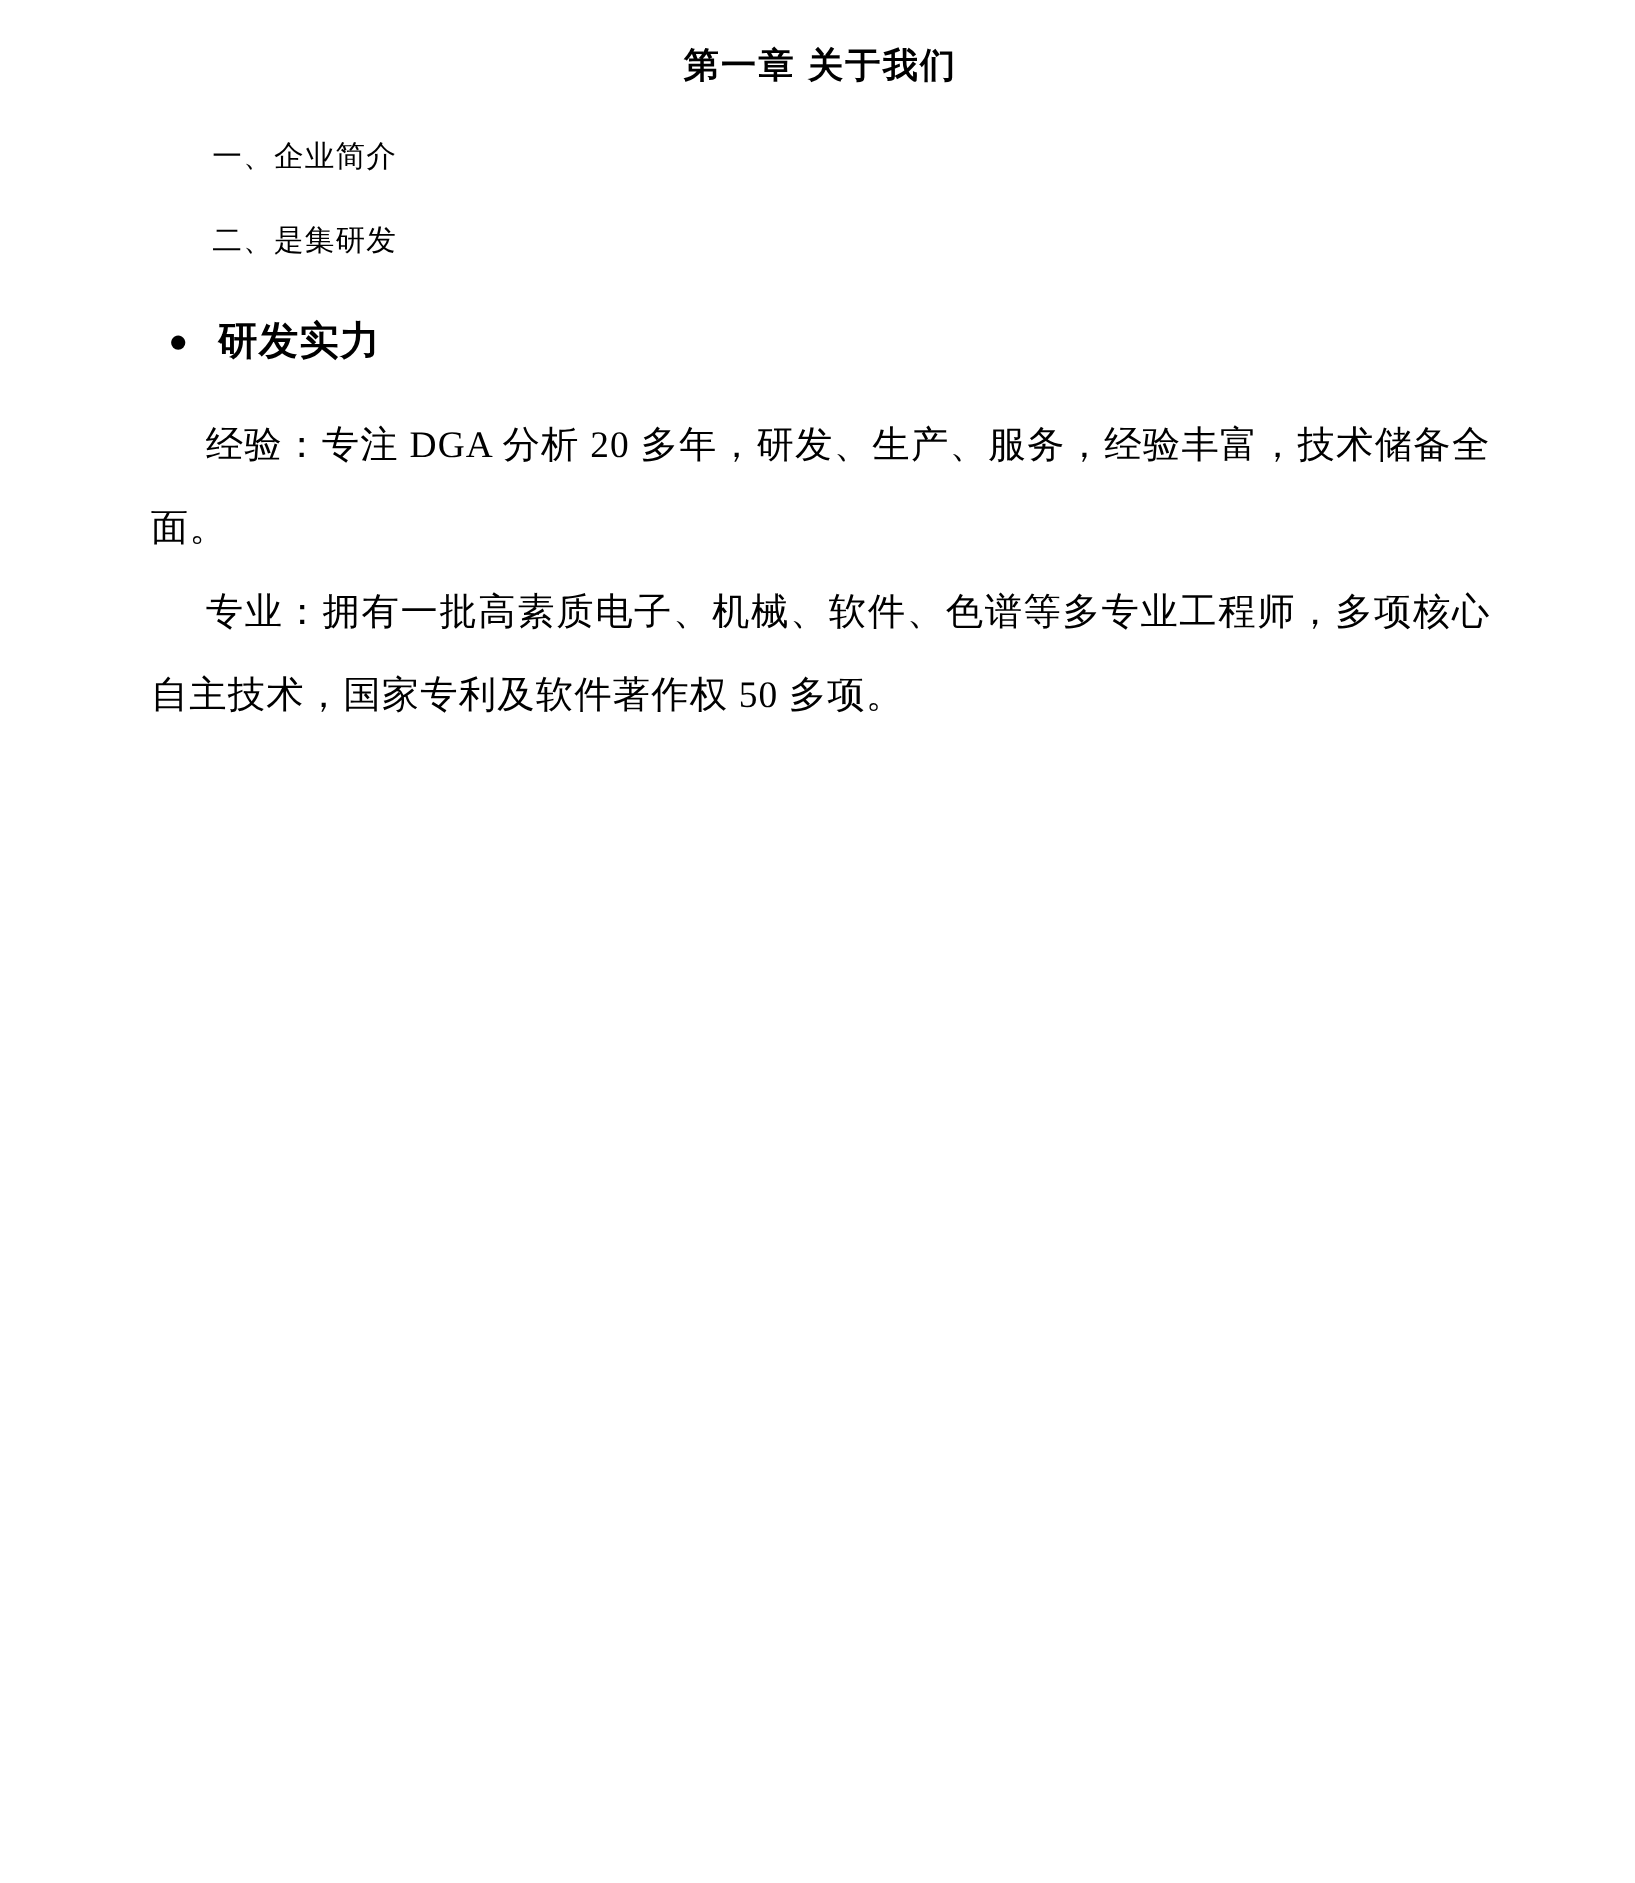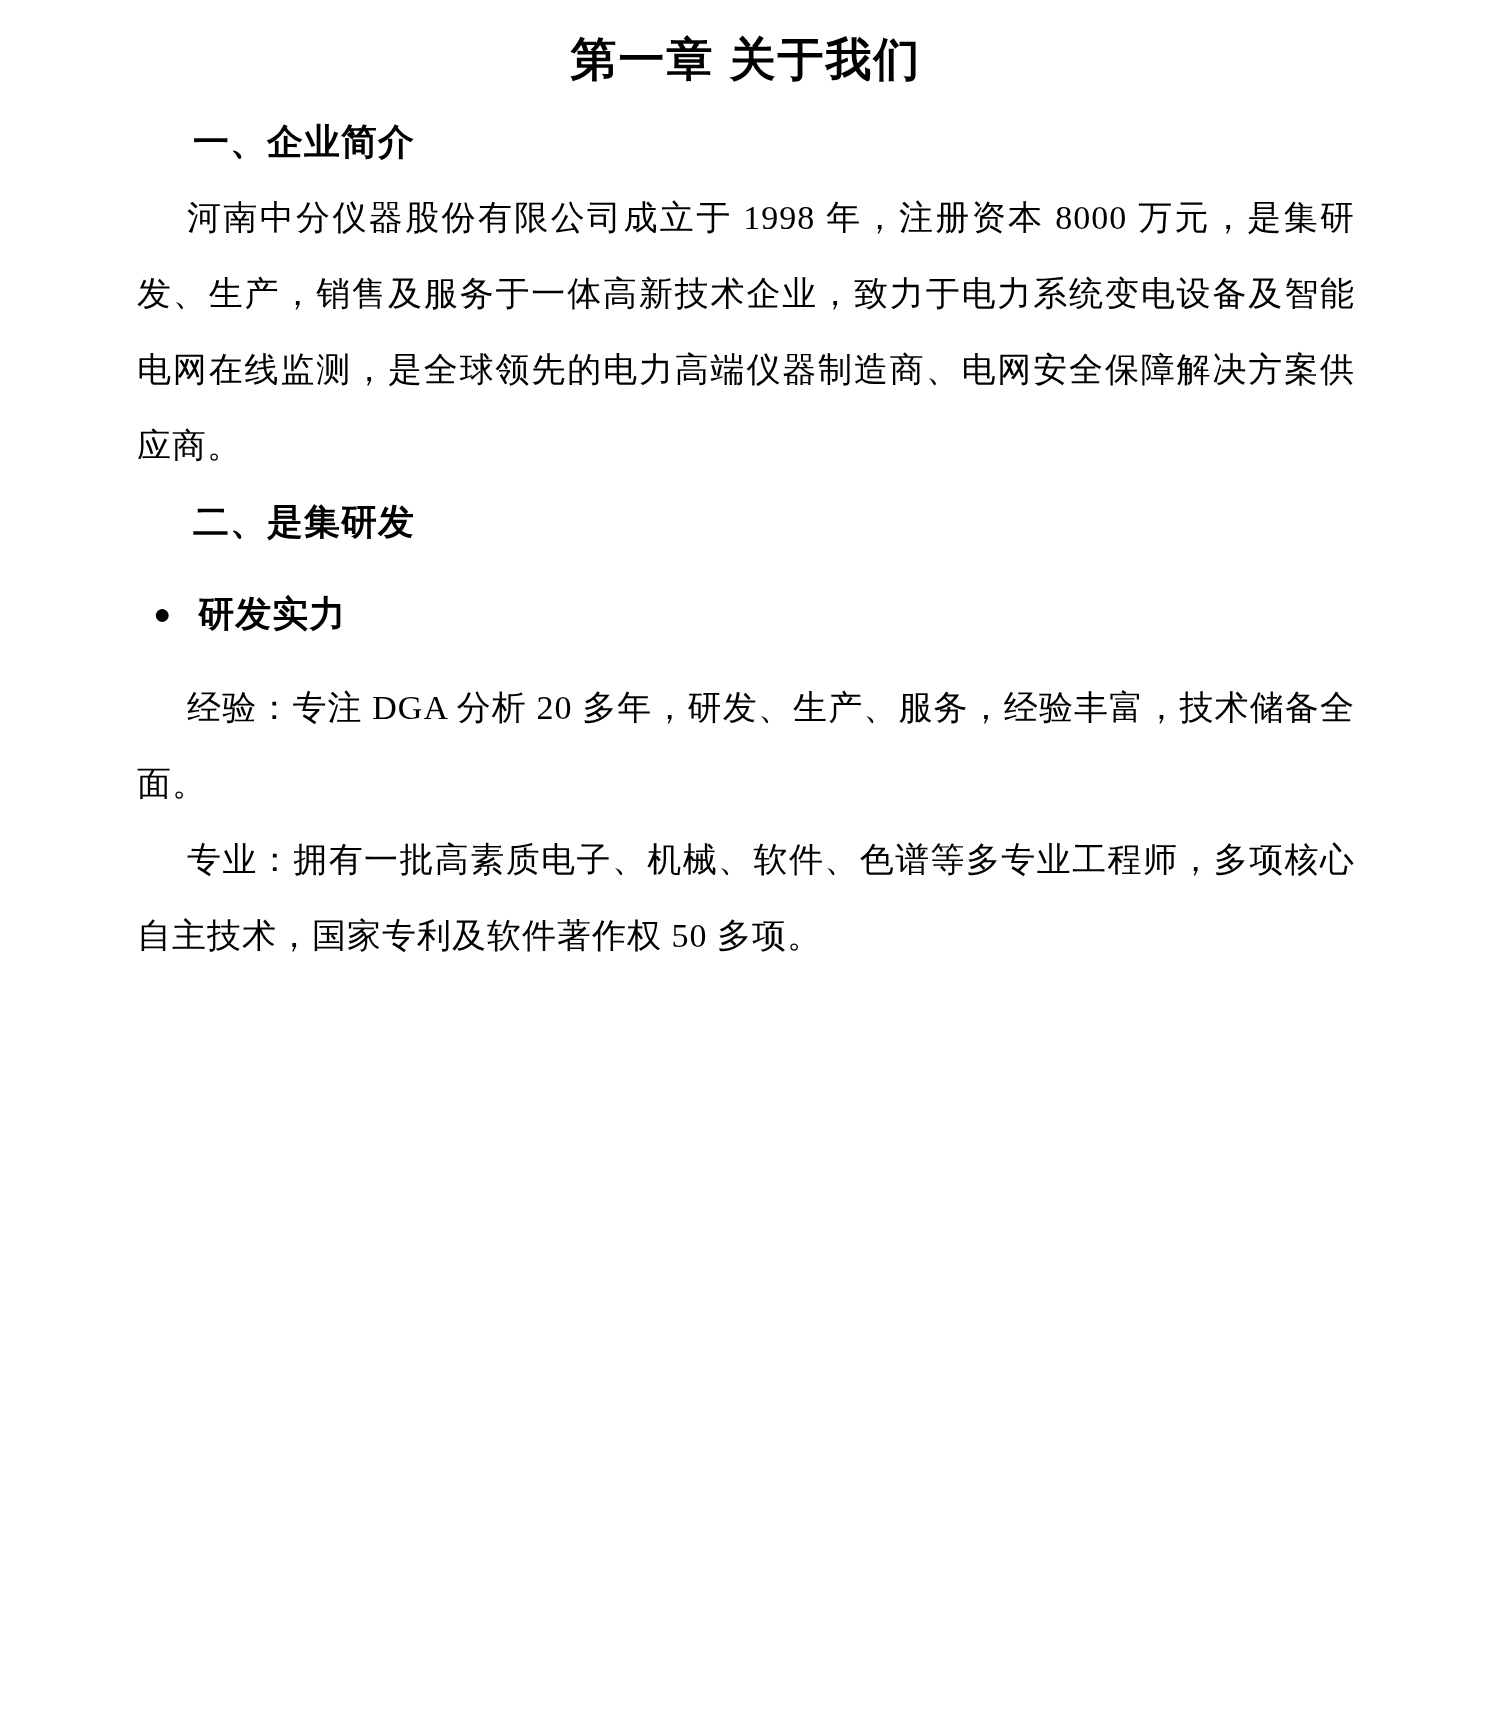"第一章 关于我们" .chapter-title { font-size: 46px -> 32px }
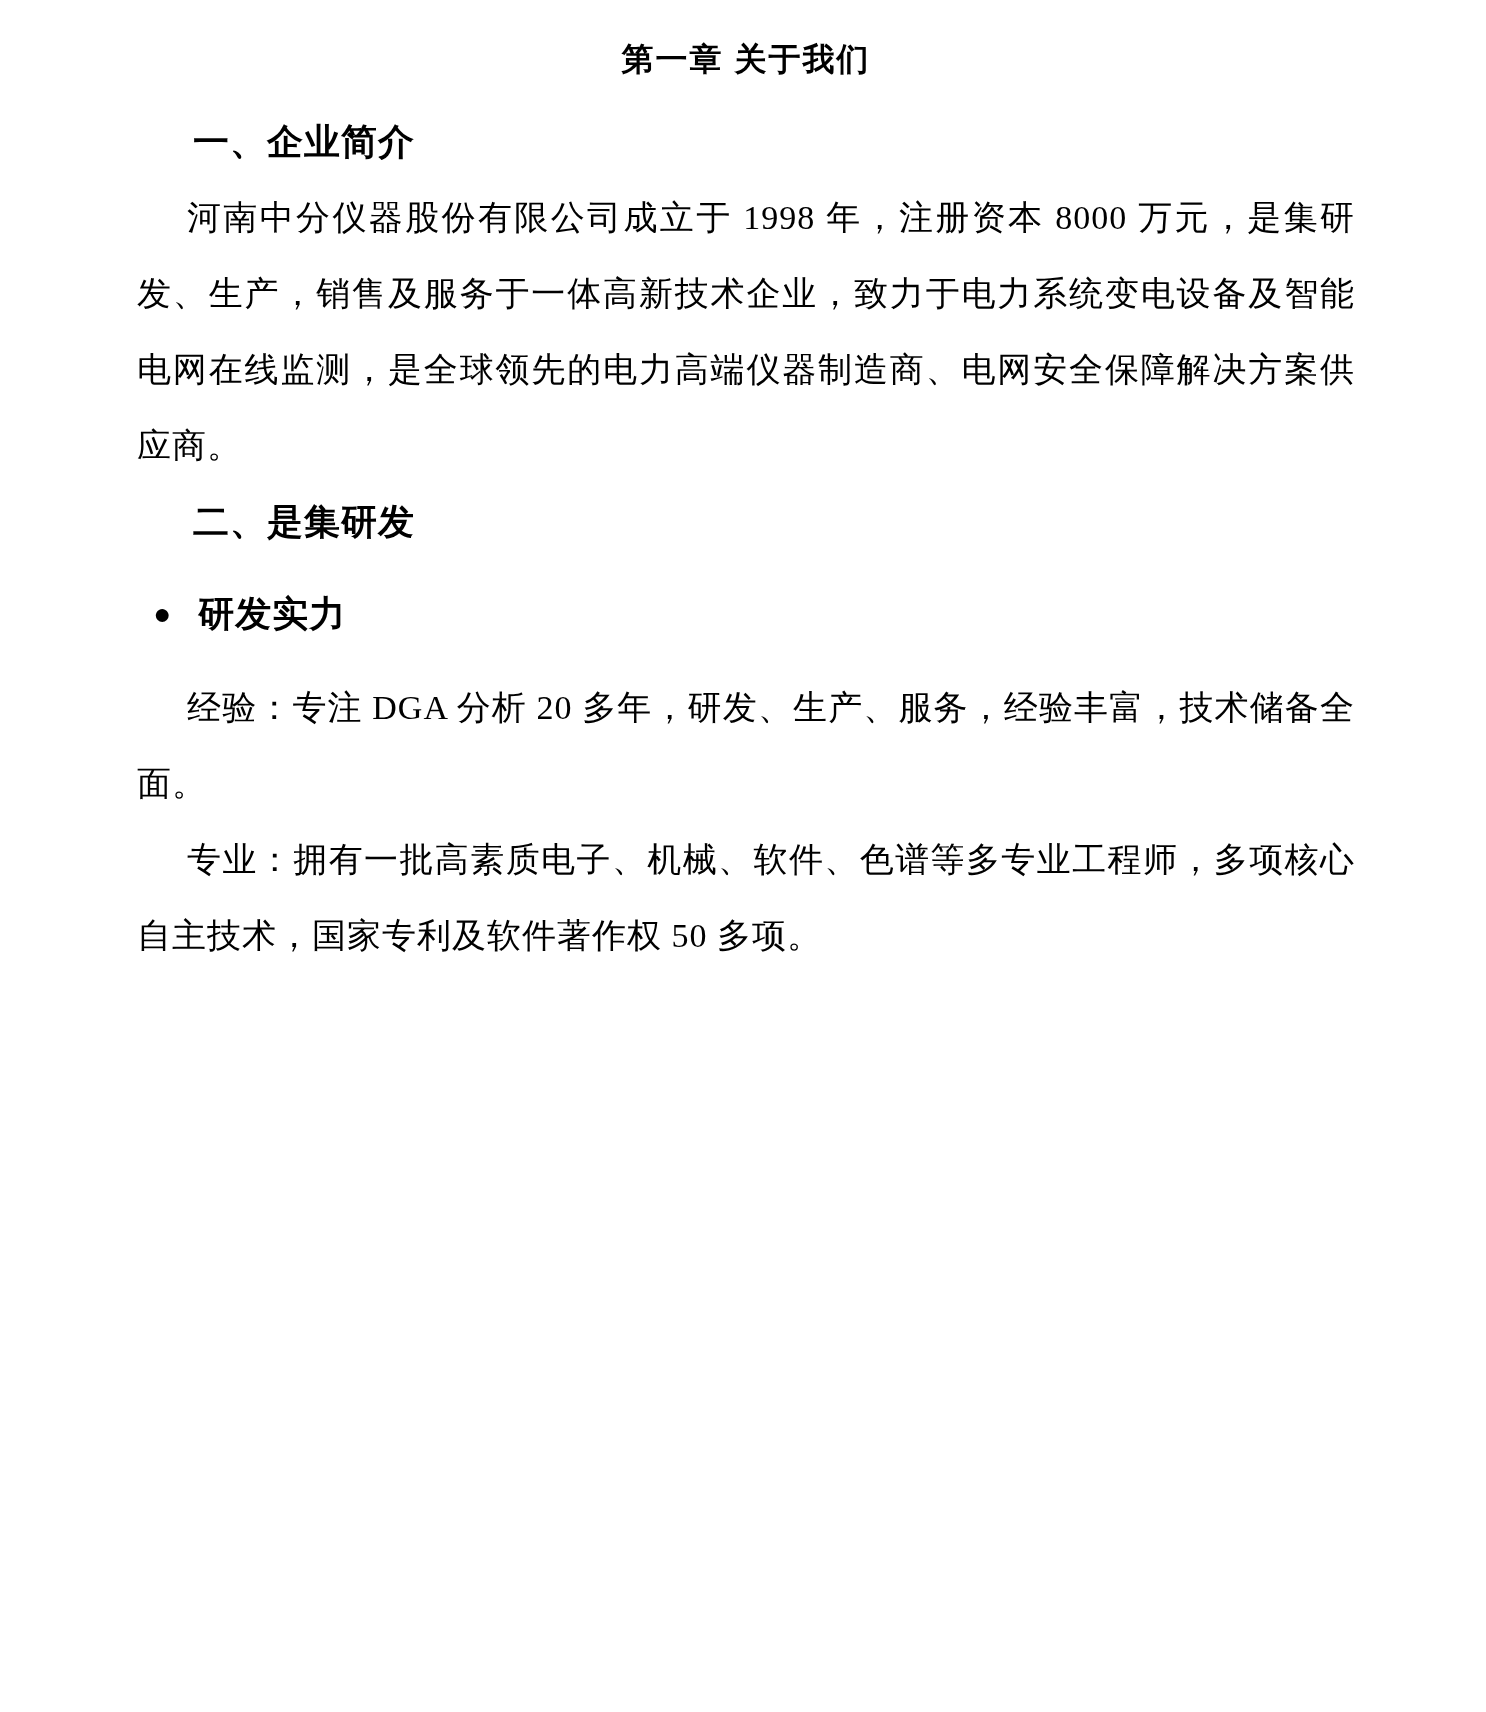"一、企业简介" .section-heading { font-size: 36px -> 27px; font-weight: 700 -> 400 }
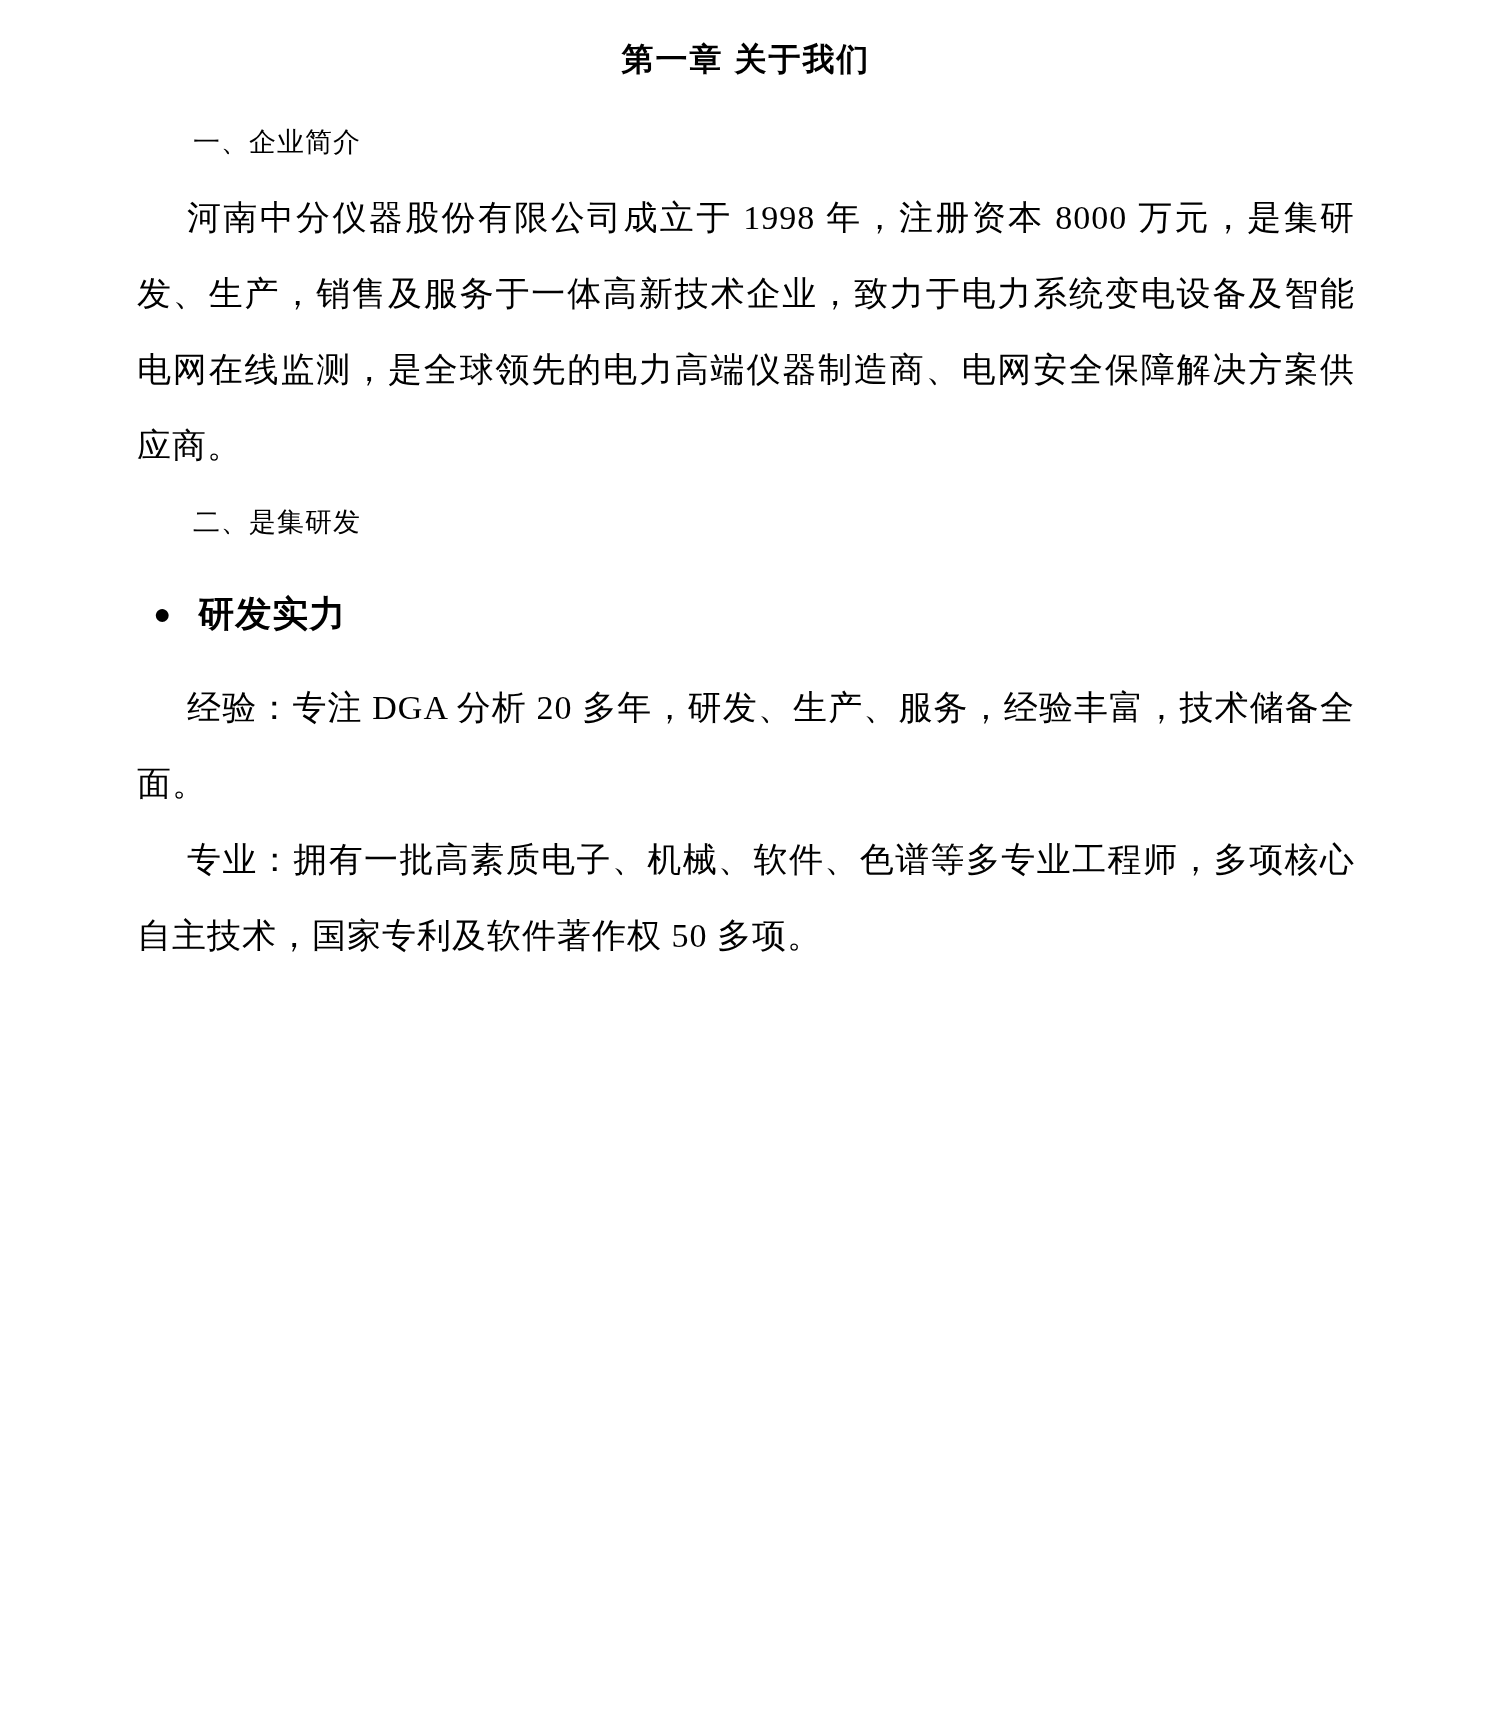"河南中分仪器股份有限公司成立于 1998 年，注册资本 8000" p.body-para { html: <p>河南中分仪器股份有限公司成立于 1998 年，注册资本 8000 万元，是集研发、生产，销售及服务于一体高新技术企业，致力于电力系统变电设备及智能电网在线监测，是全球领先的电力高端仪器制造商、电网安全保障解决方案供应商。</p> -> none }
